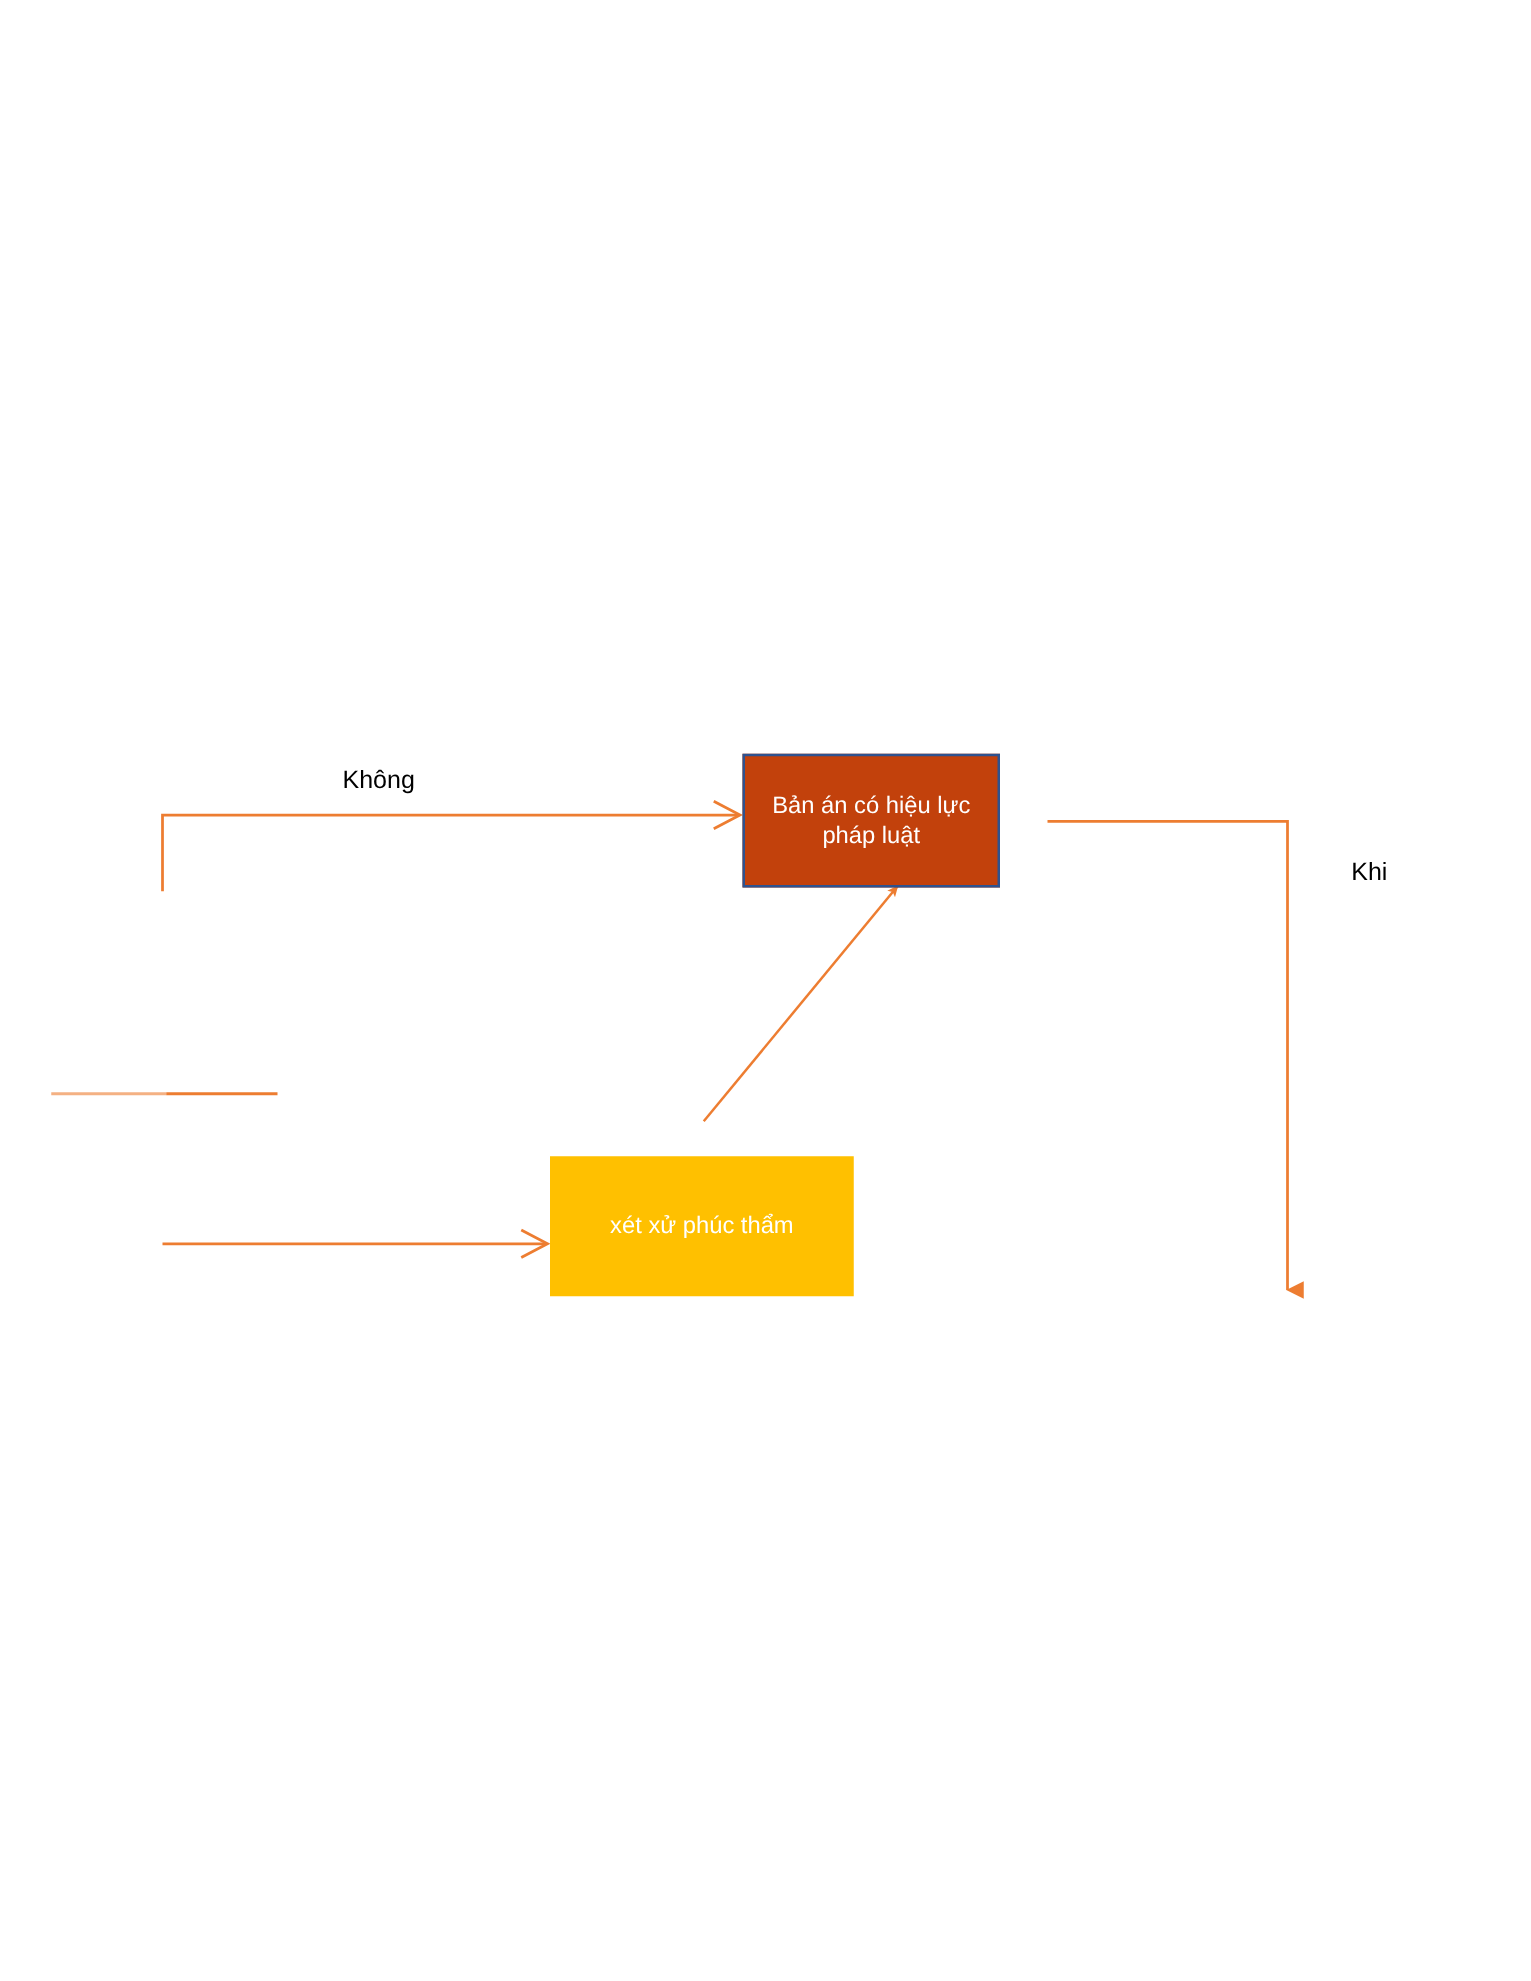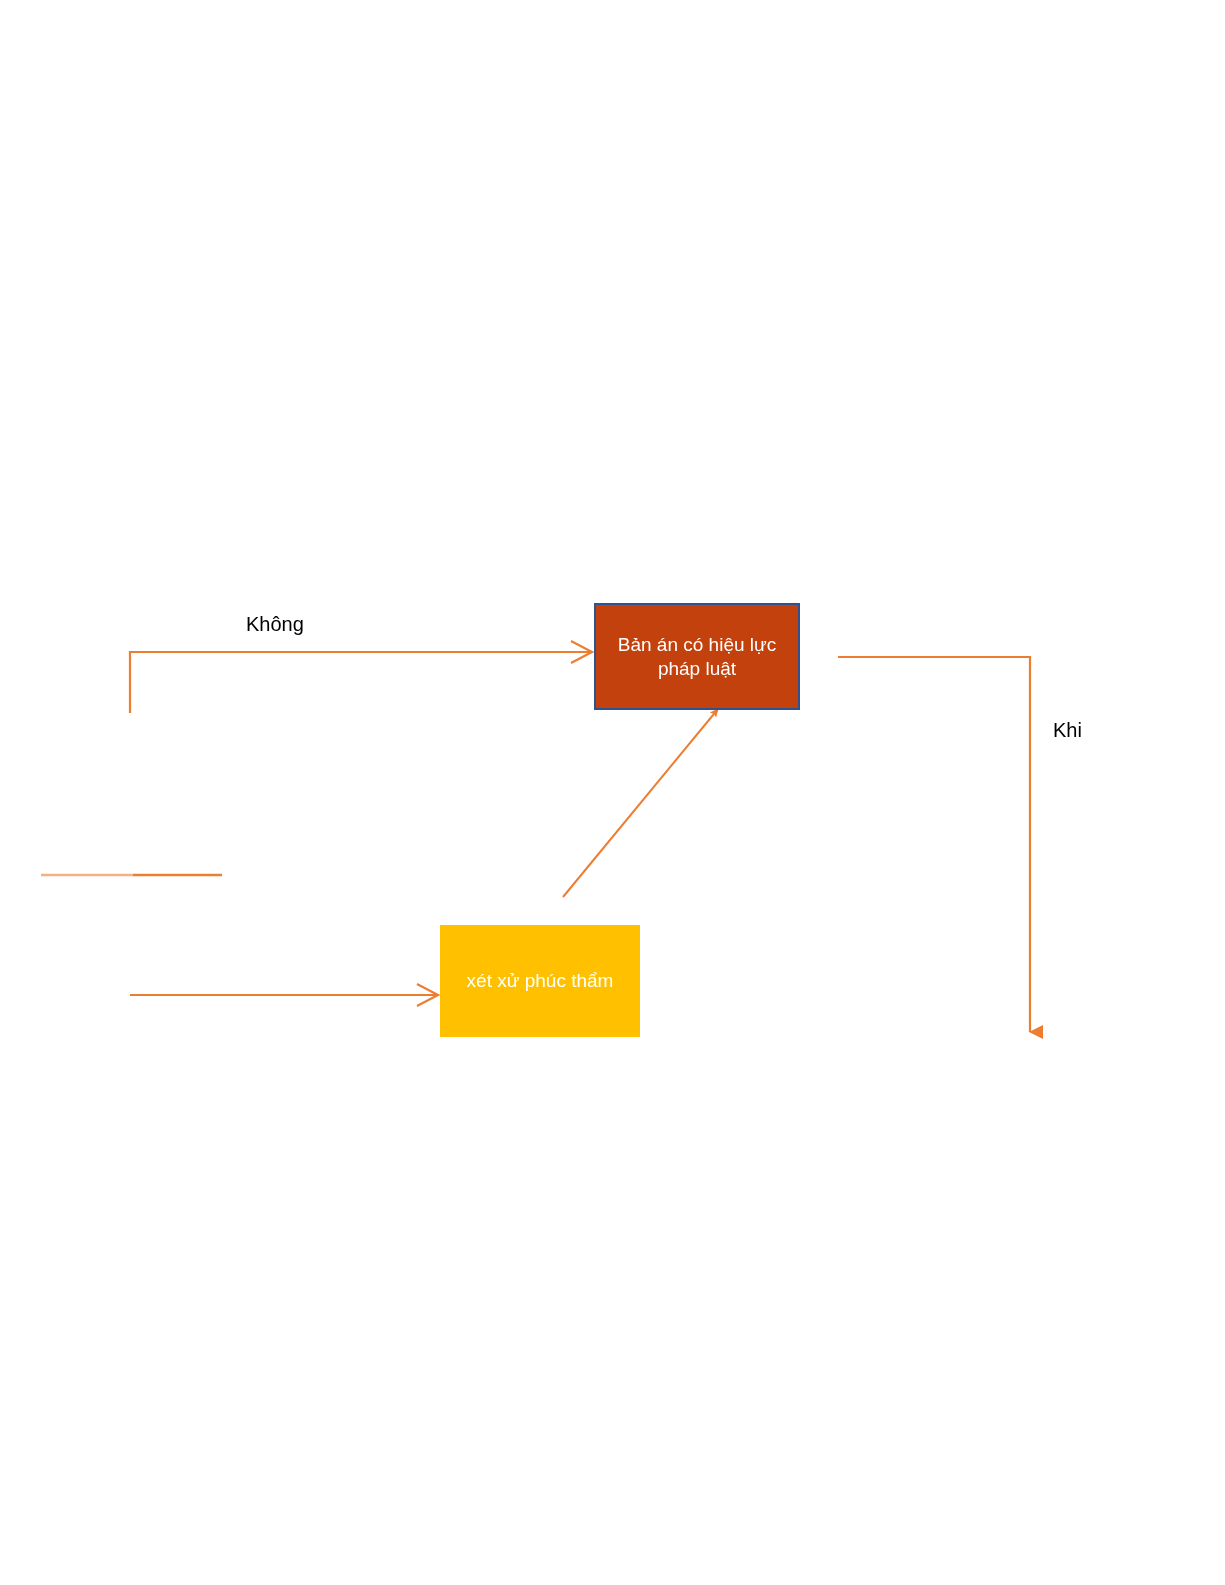"Không" .edge-label { margin-left: none -> 28px }
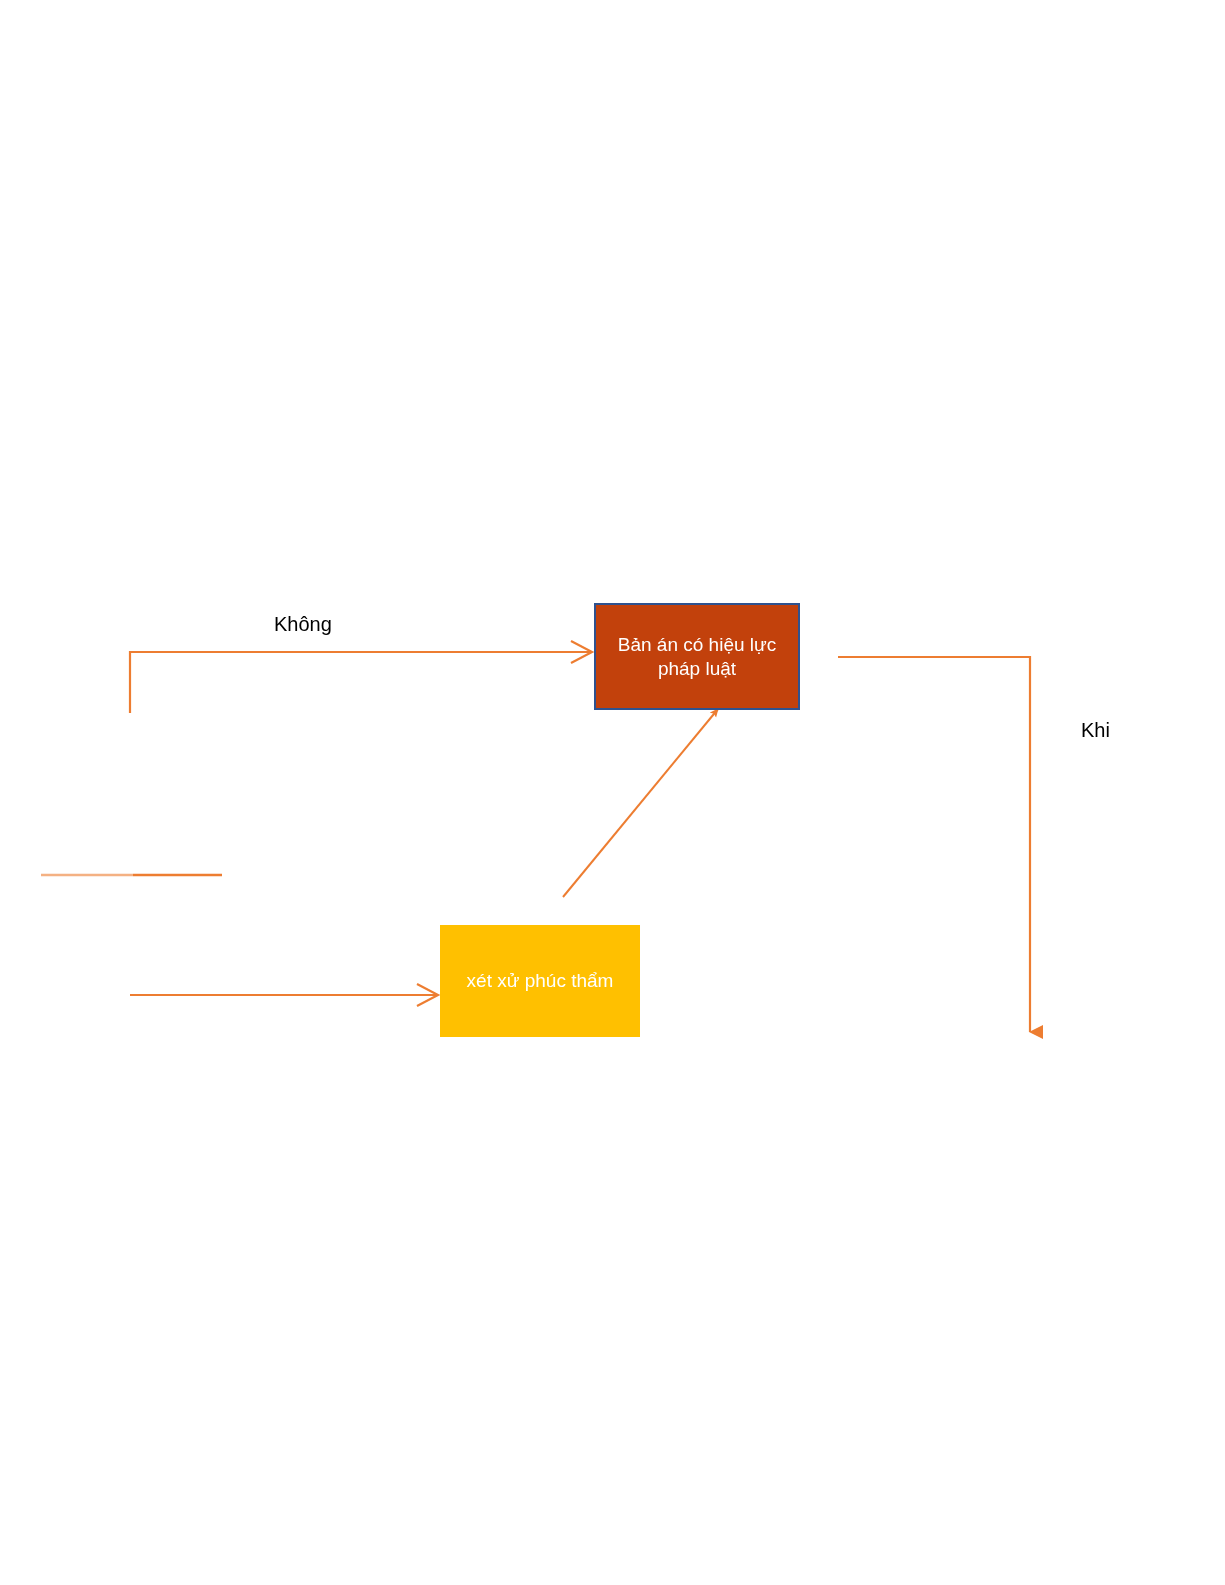"Khi" #label-khi { top: 719px -> 687px }
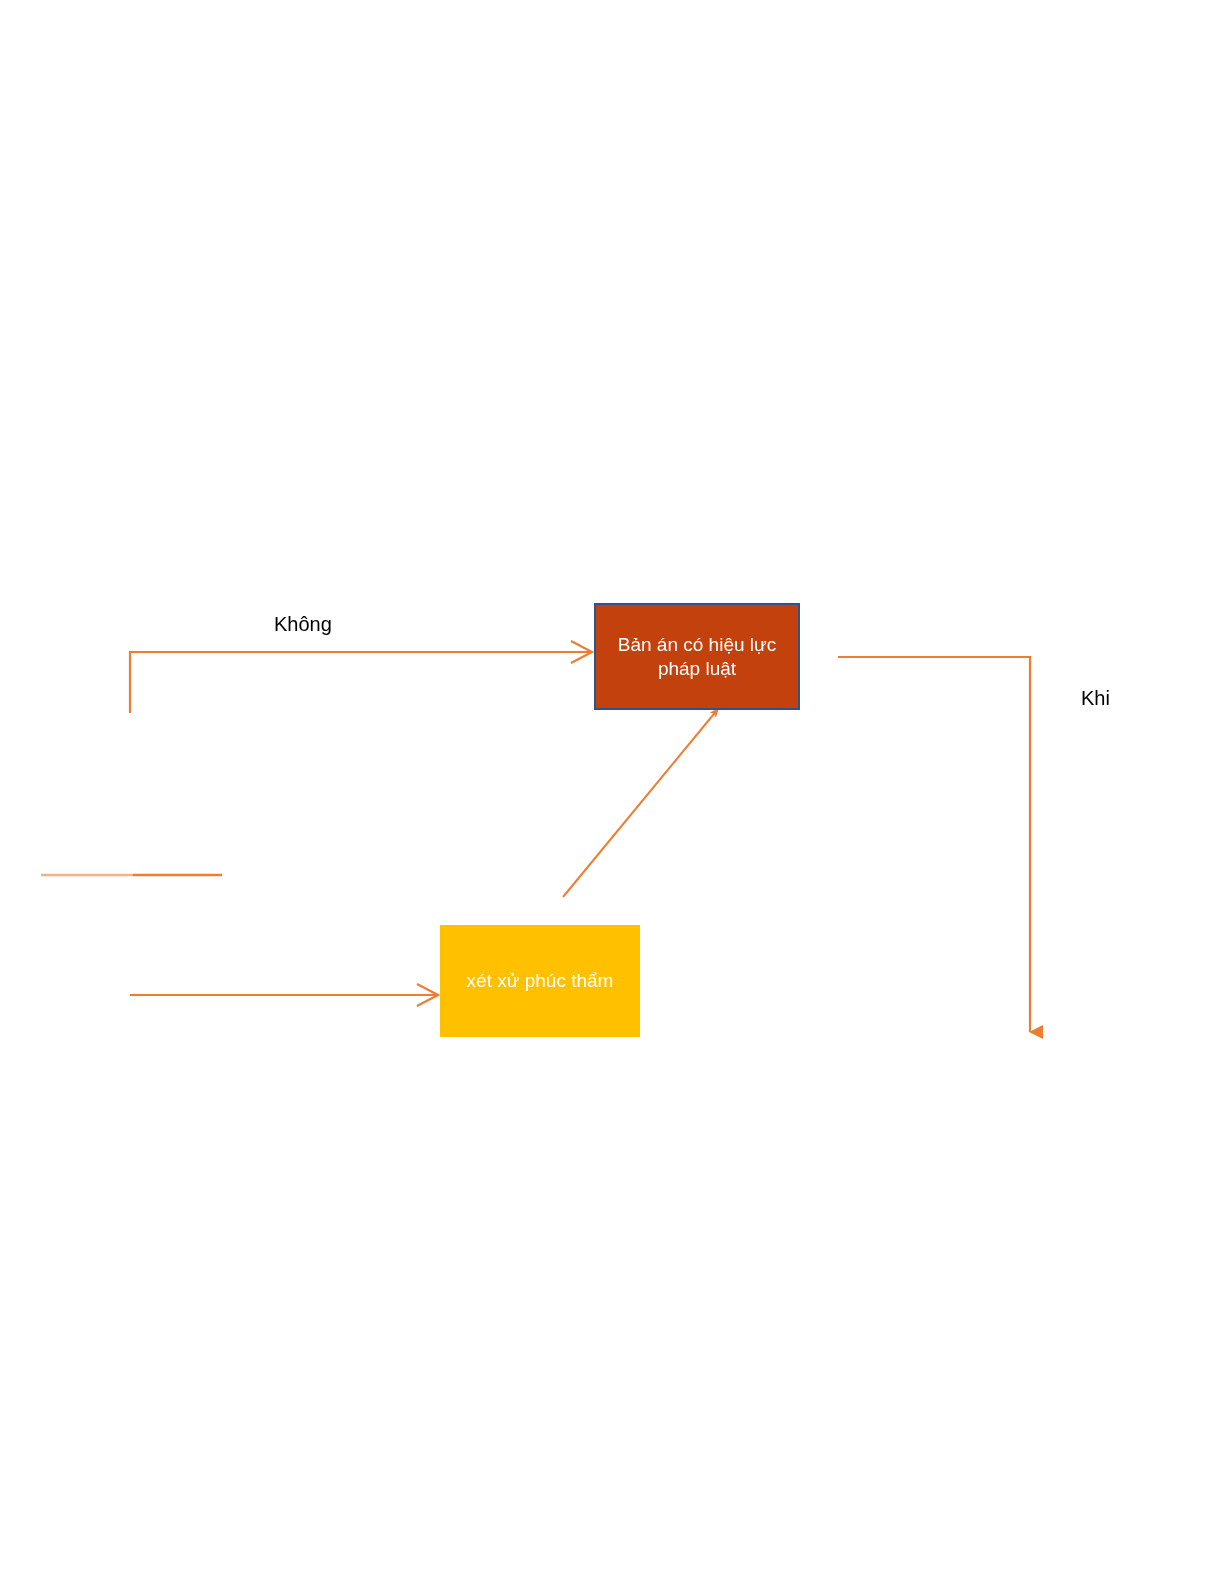"xét xử phúc thẩm" #node-phuc-tham { width: 200px -> 243px }
